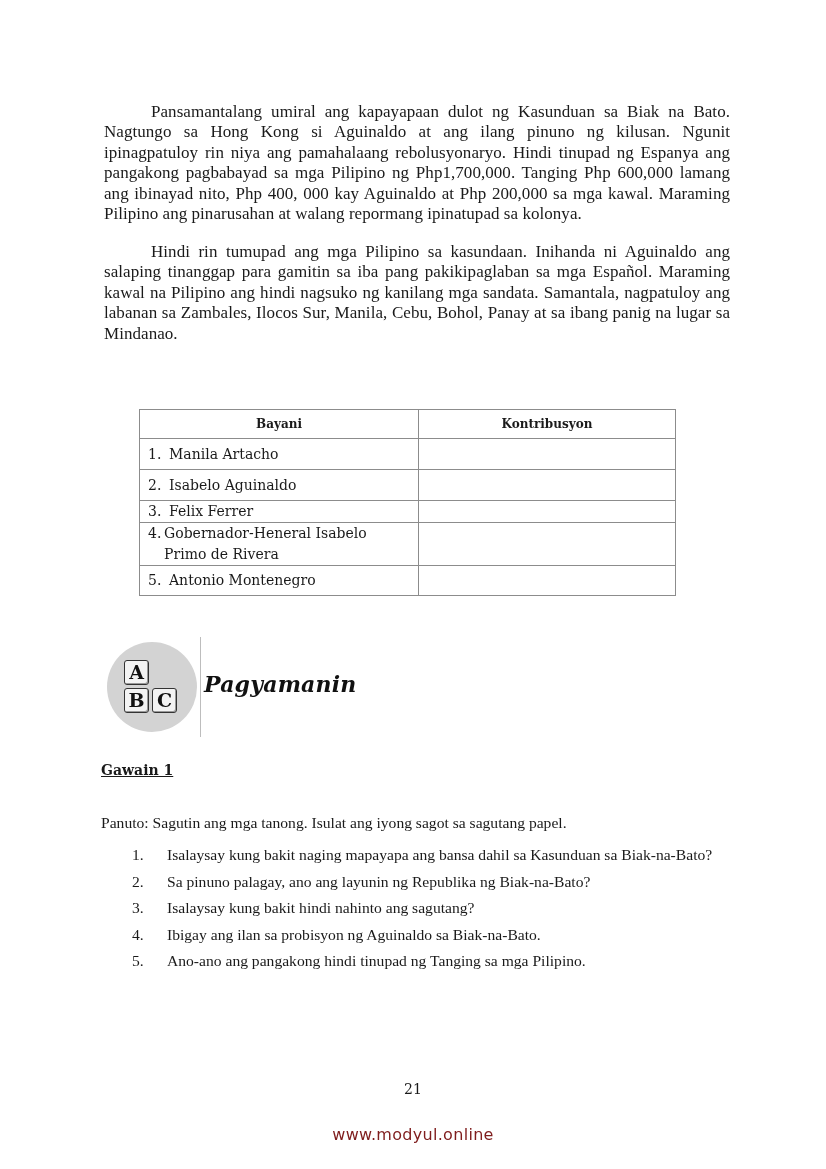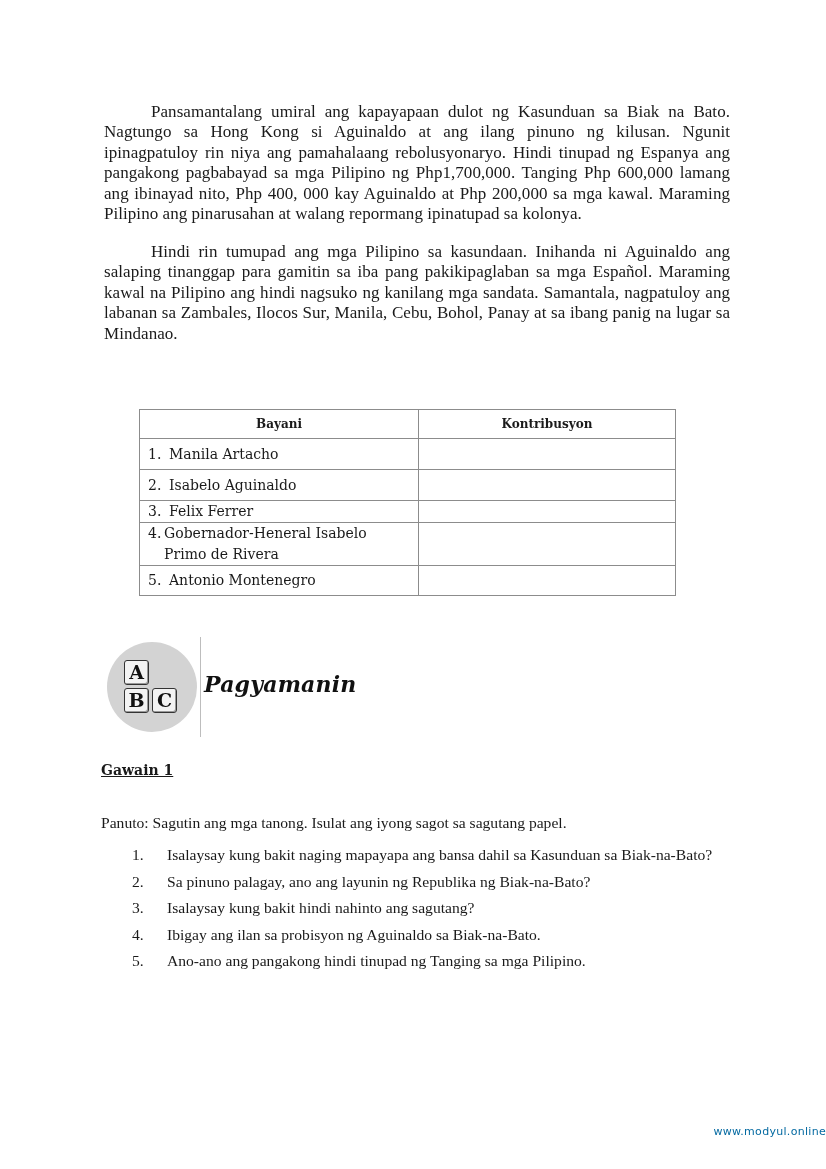"21" div.page-number { html: none -> <div>21</div> }
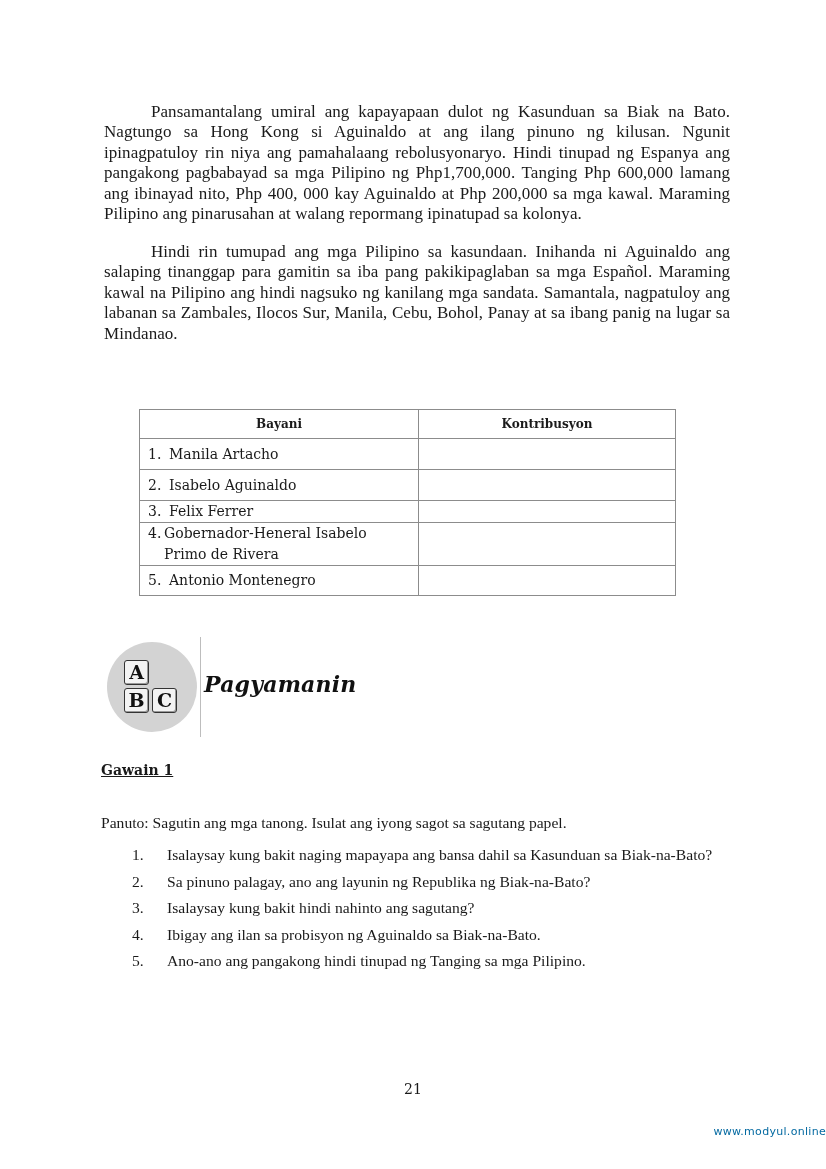"www.modyul.online" .watermark { color: #0369a1 -> #7f1d1d; font-size: 11px -> 16px; text-align: right -> center }
